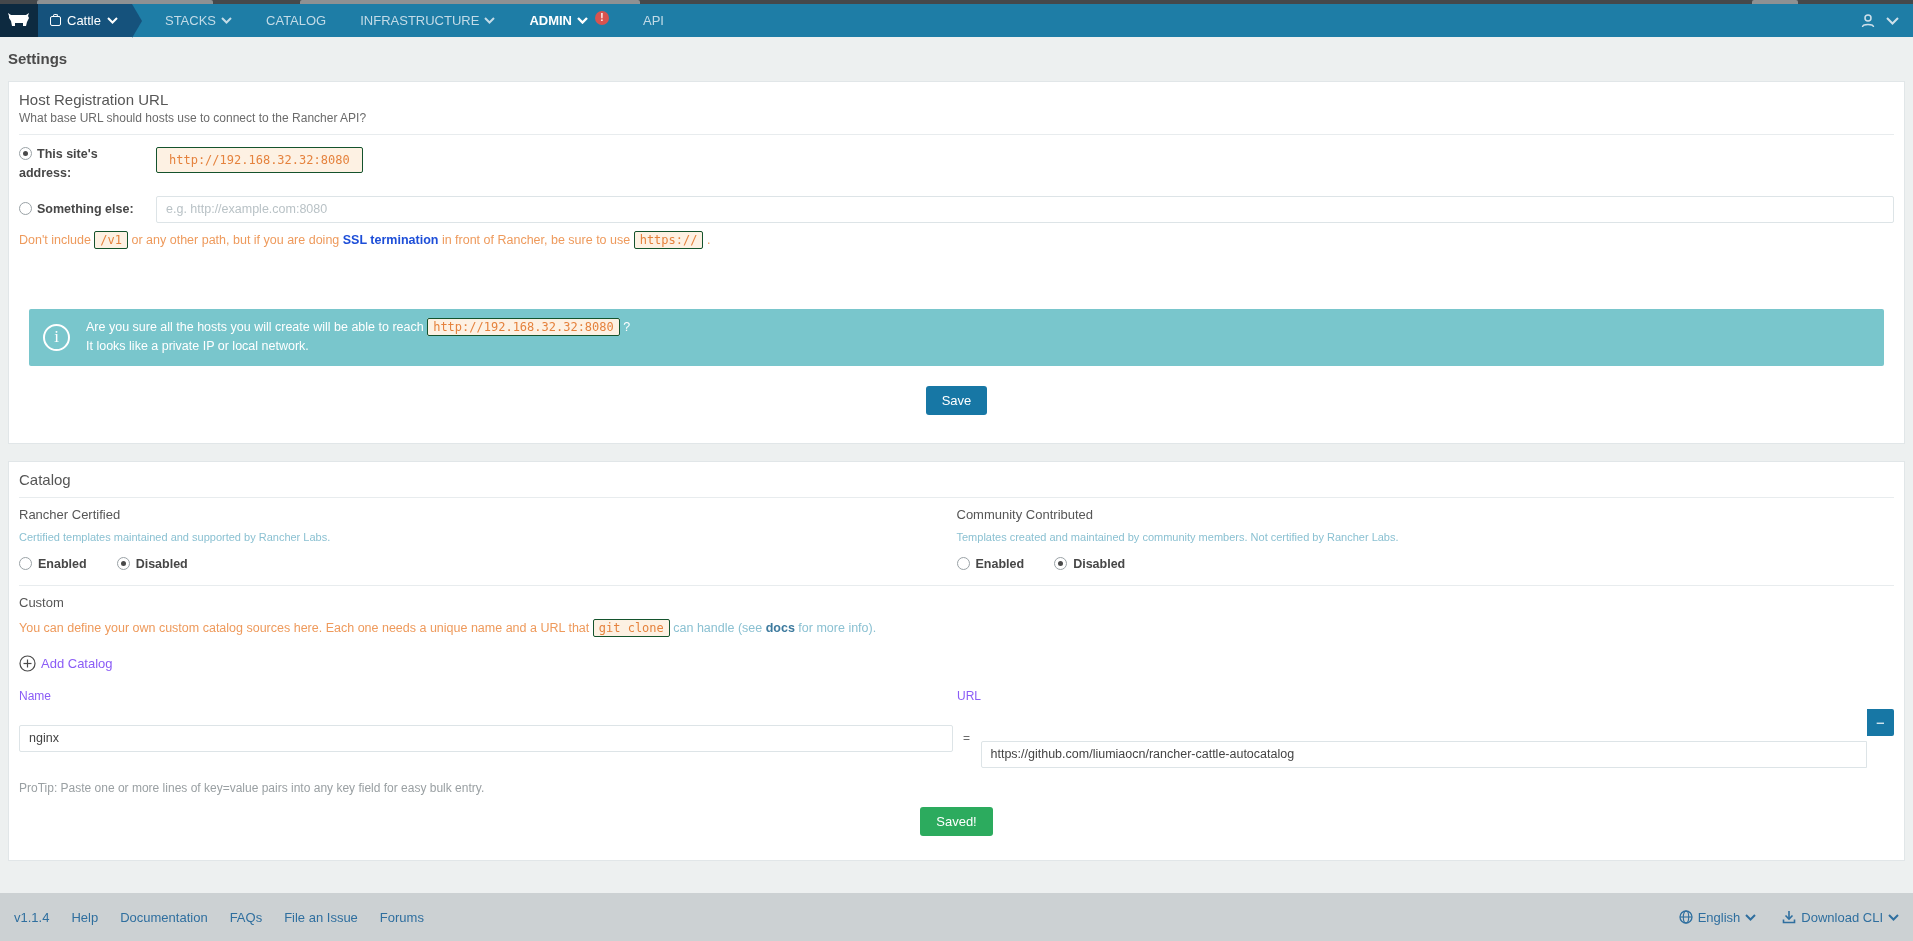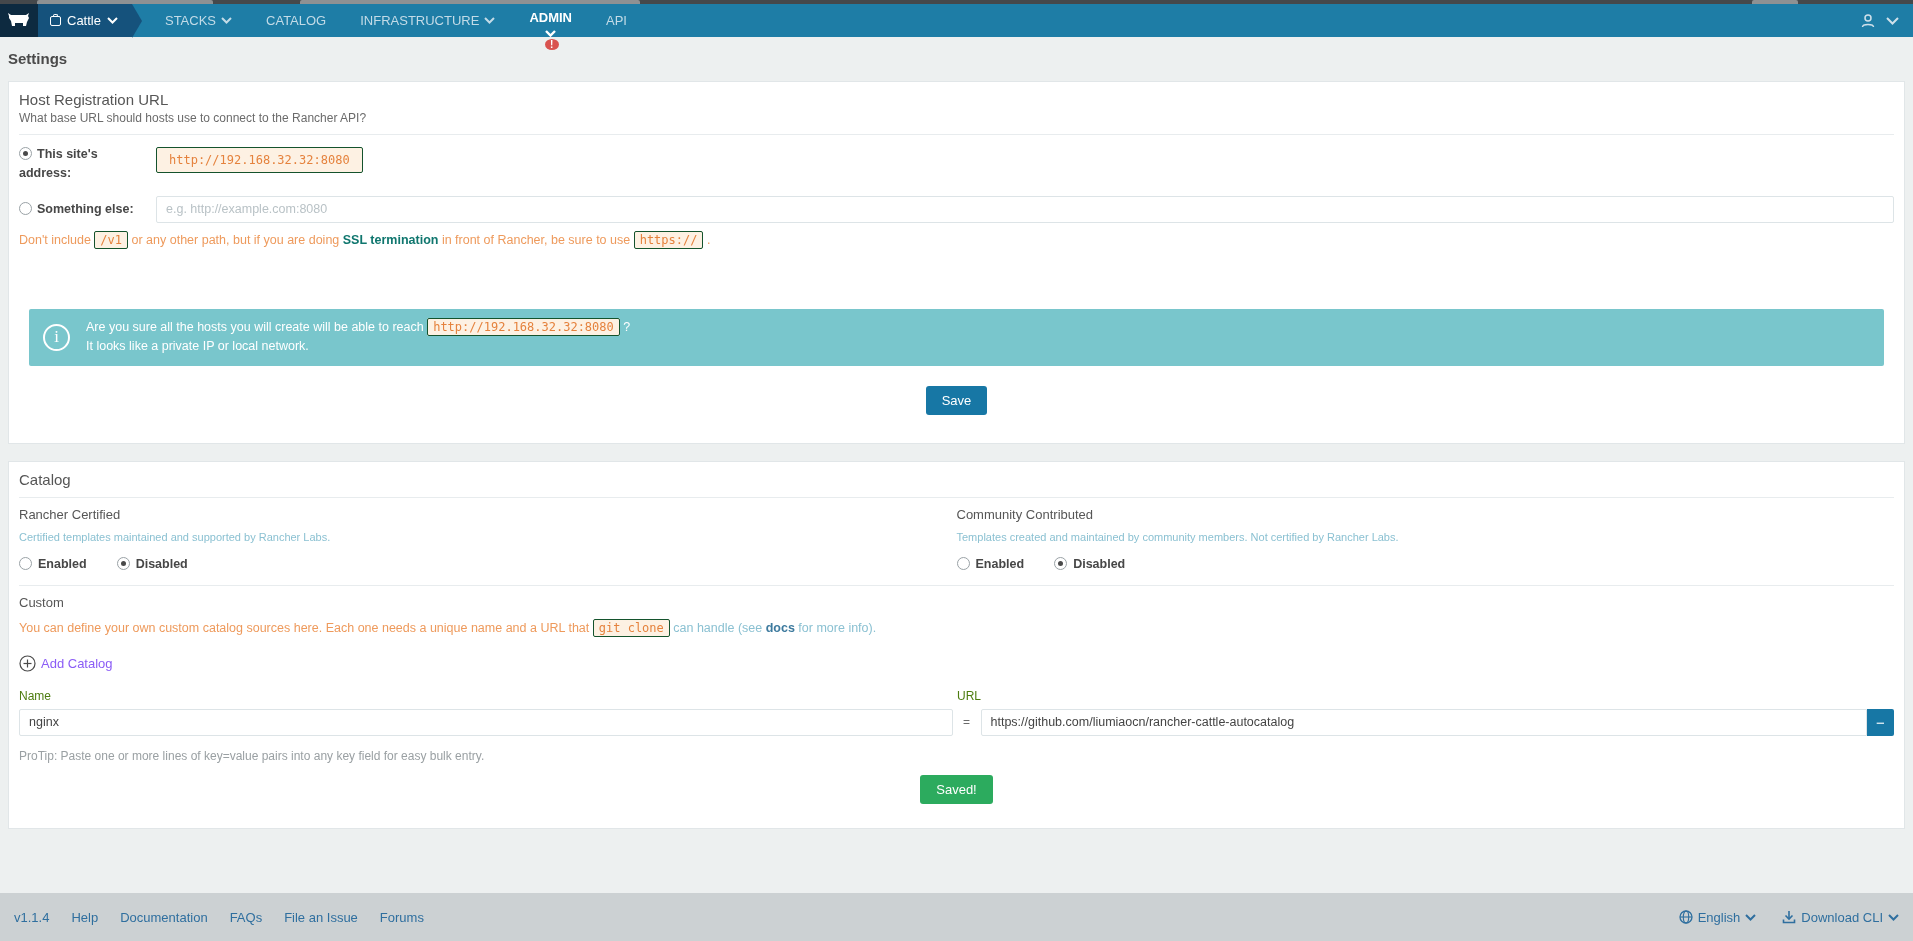"ADMIN" .nav-item.bold { flex-direction: column -> none }
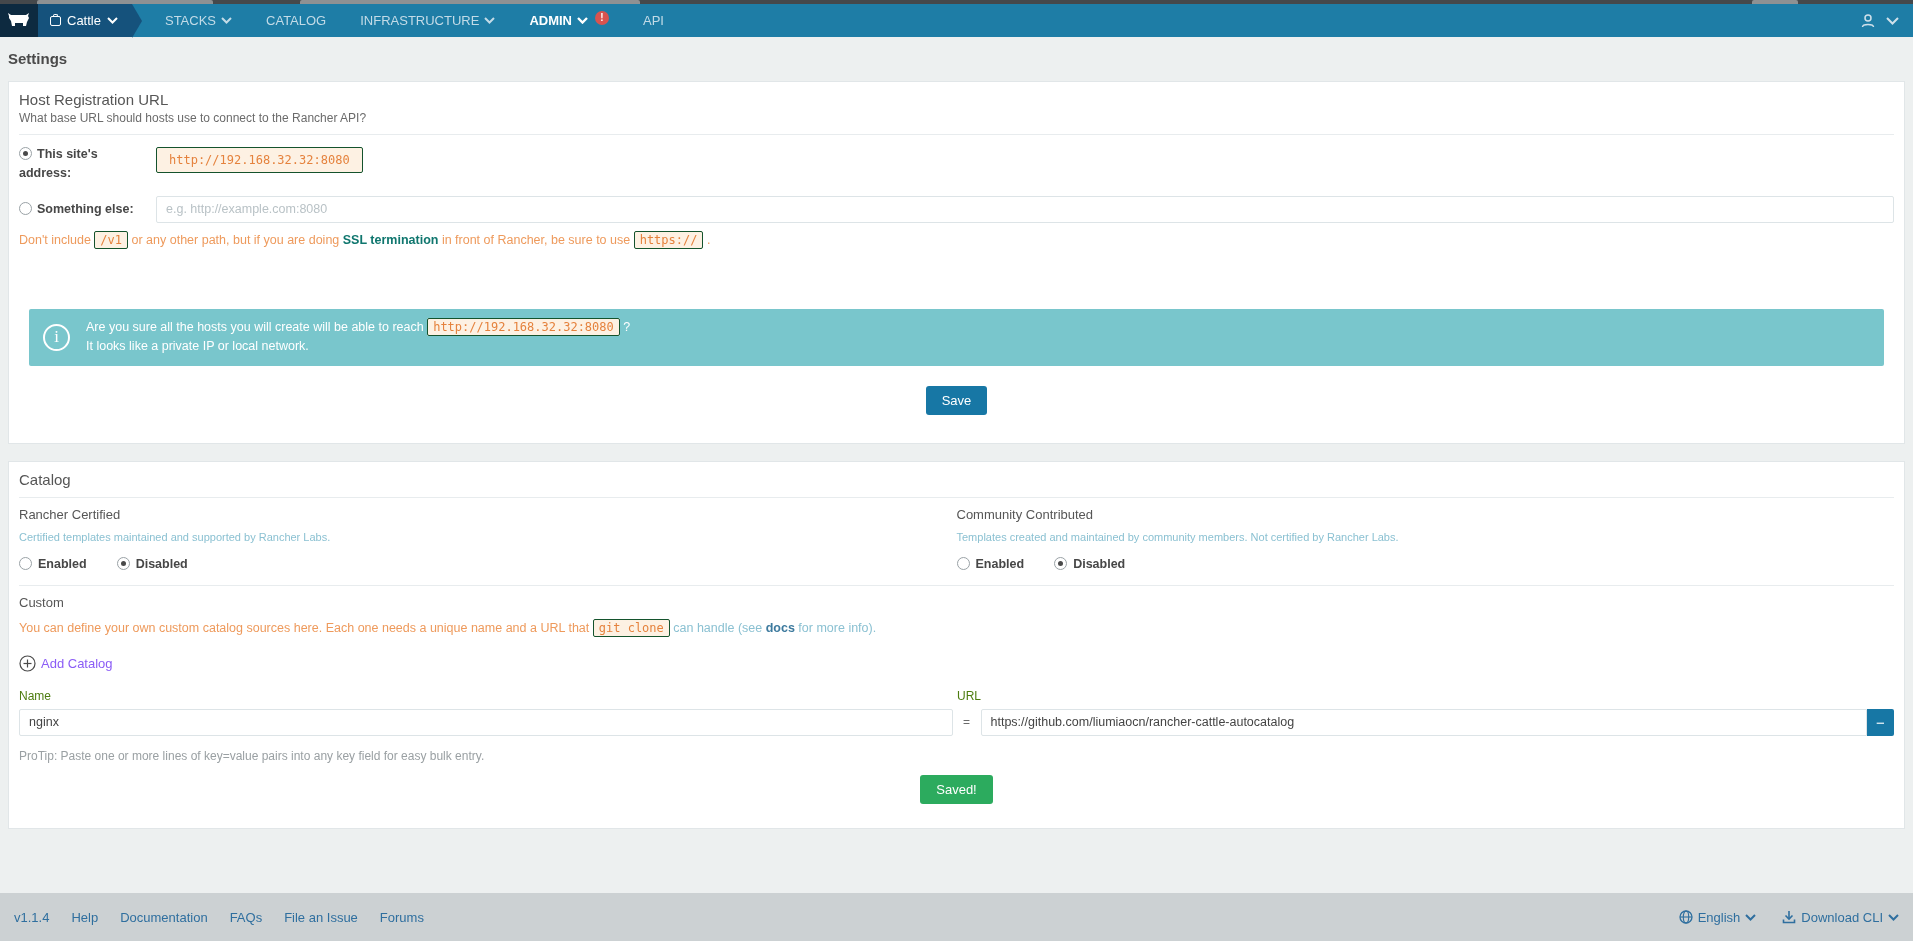"SSL termination" .warn-note b { color: #0f766e -> #1d4ed8 }
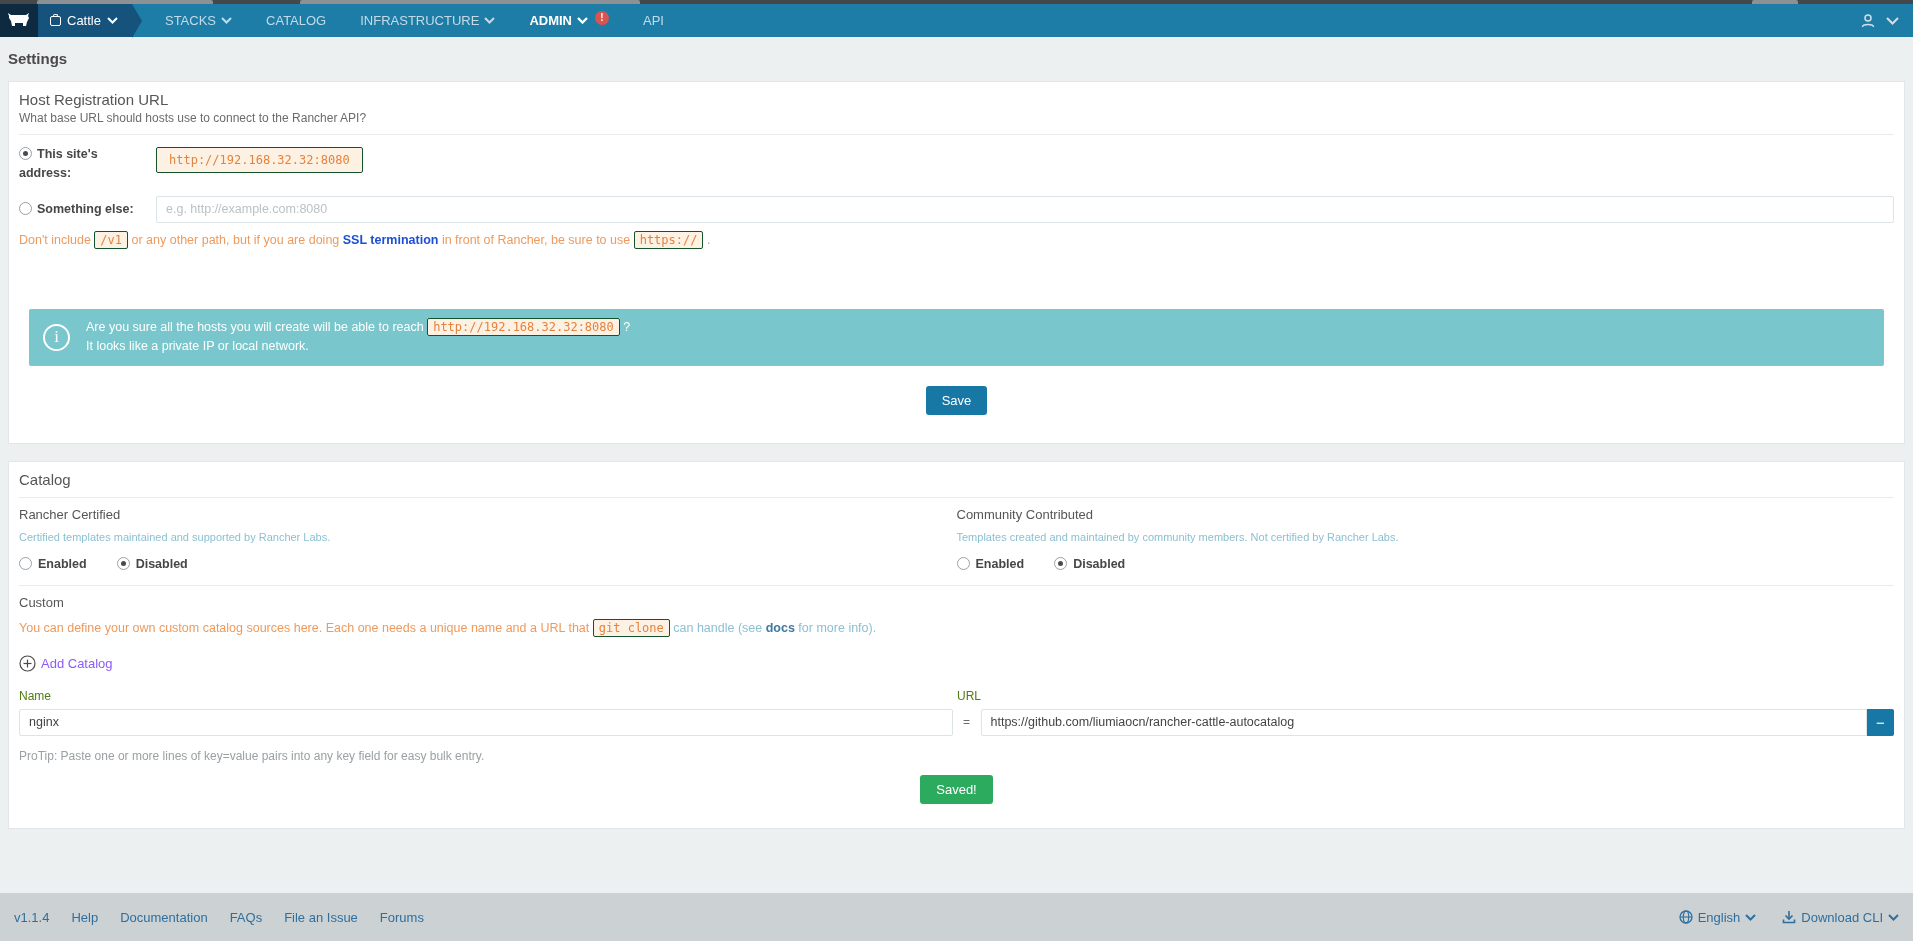"Name" .kv-labels { color: #4d7c0f -> #8b5cf6 }
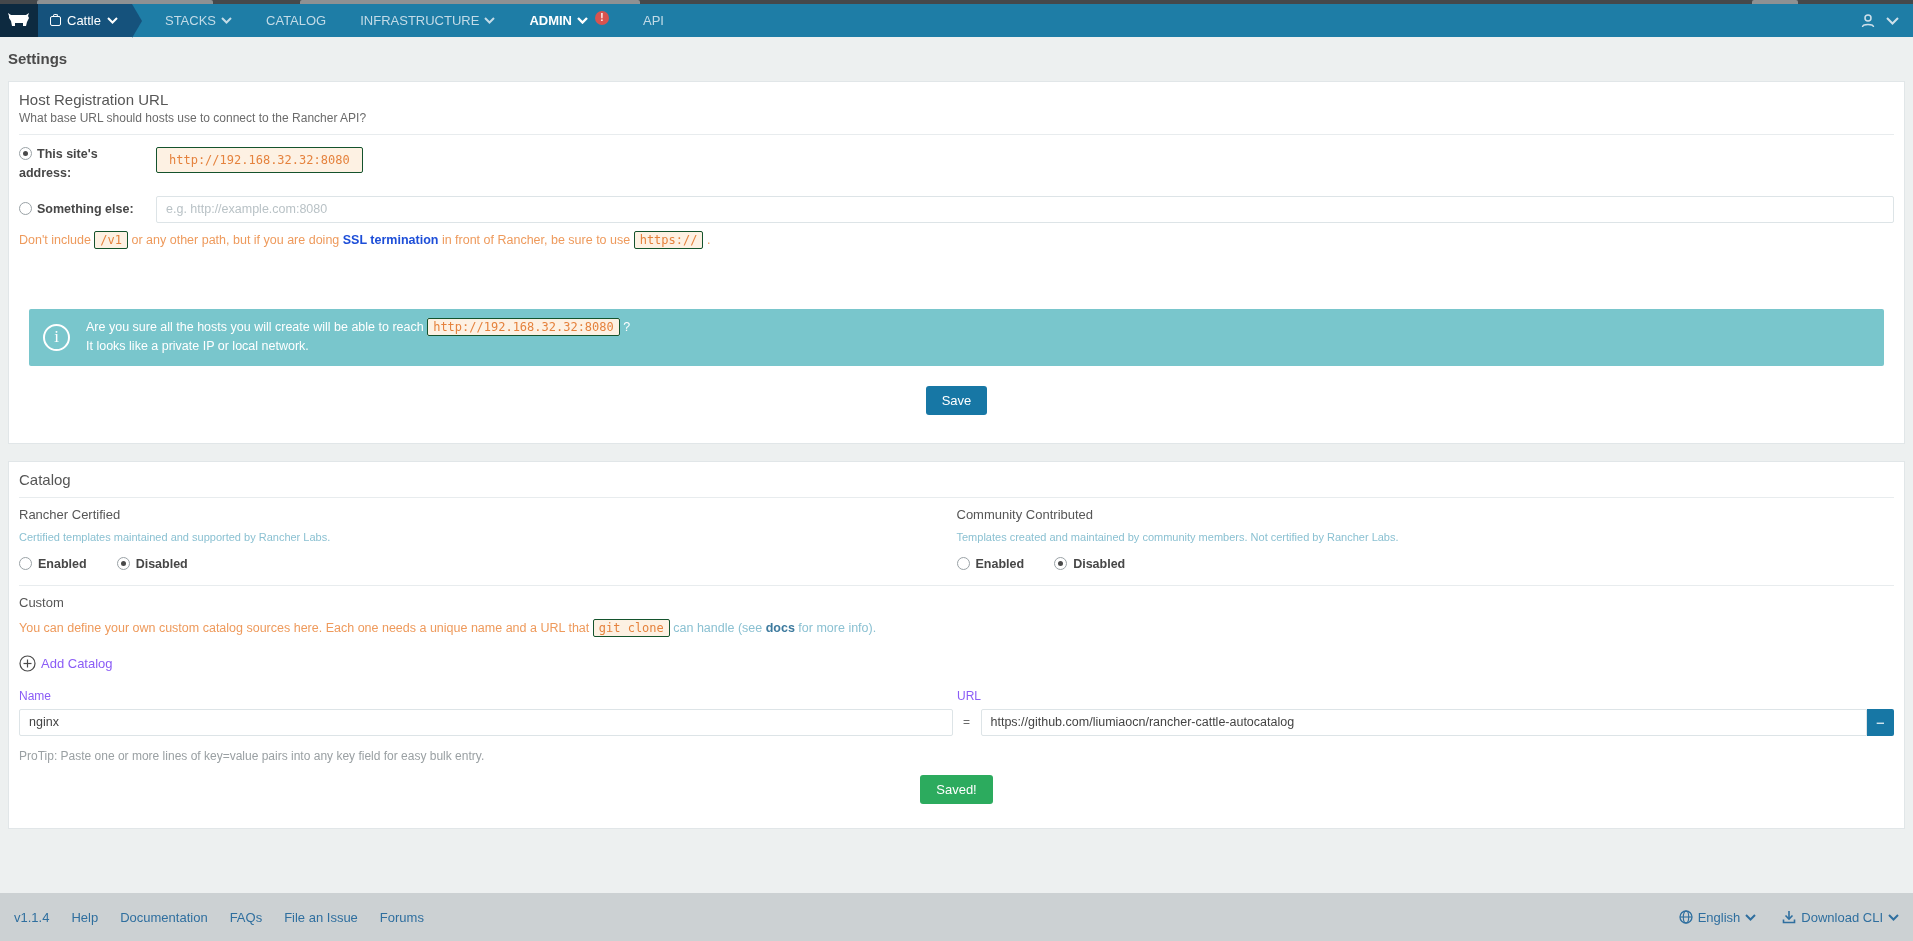"https://github.com/liumiaocn/rancher-cat" input.text-input { margin-top: none -> 32px }
